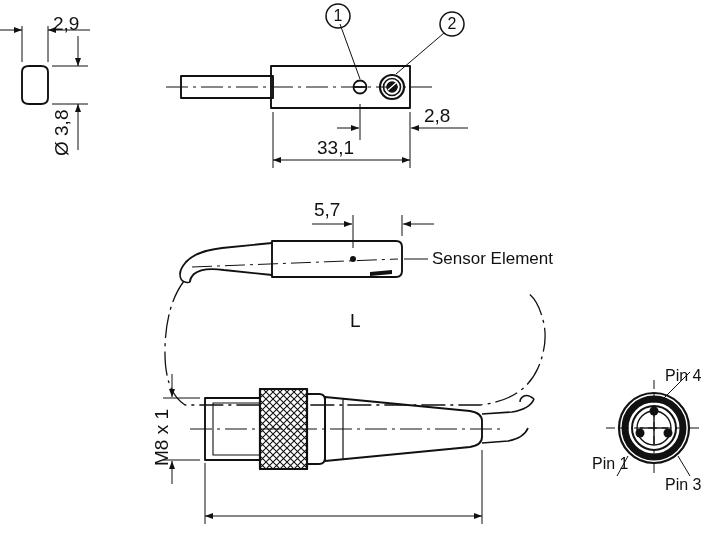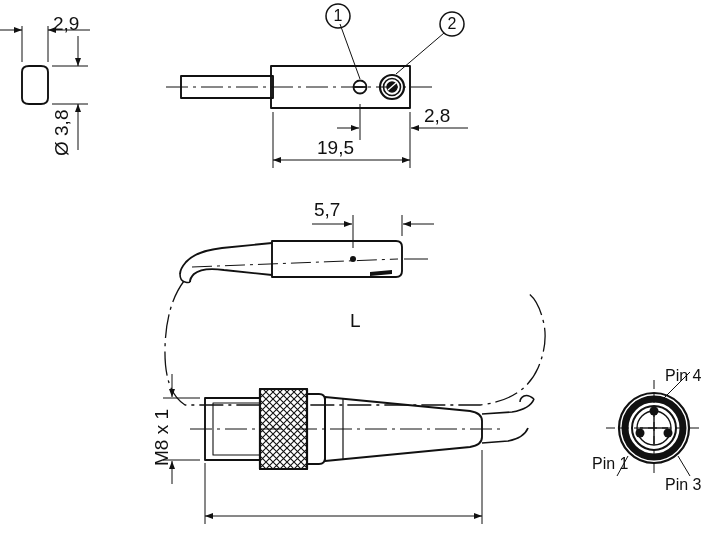"19,5" div.lbl { text: 19,5 -> 33,1 }
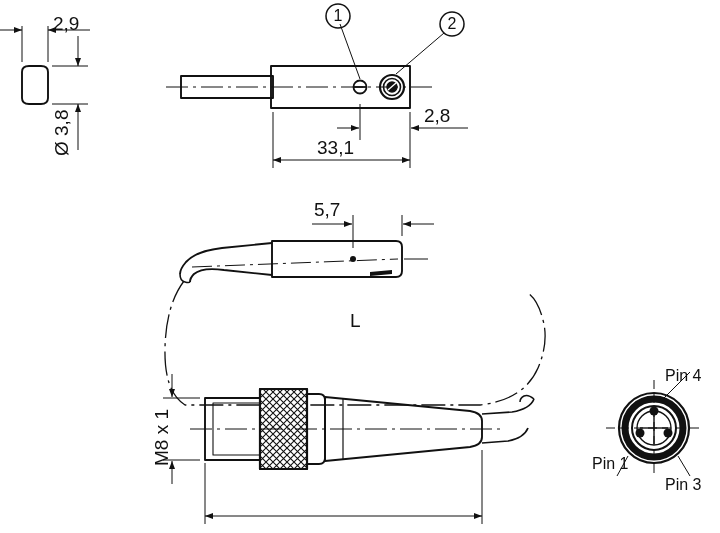"Sensor Element" div.lbl { html: none -> <div>Sensor Element</div> }
